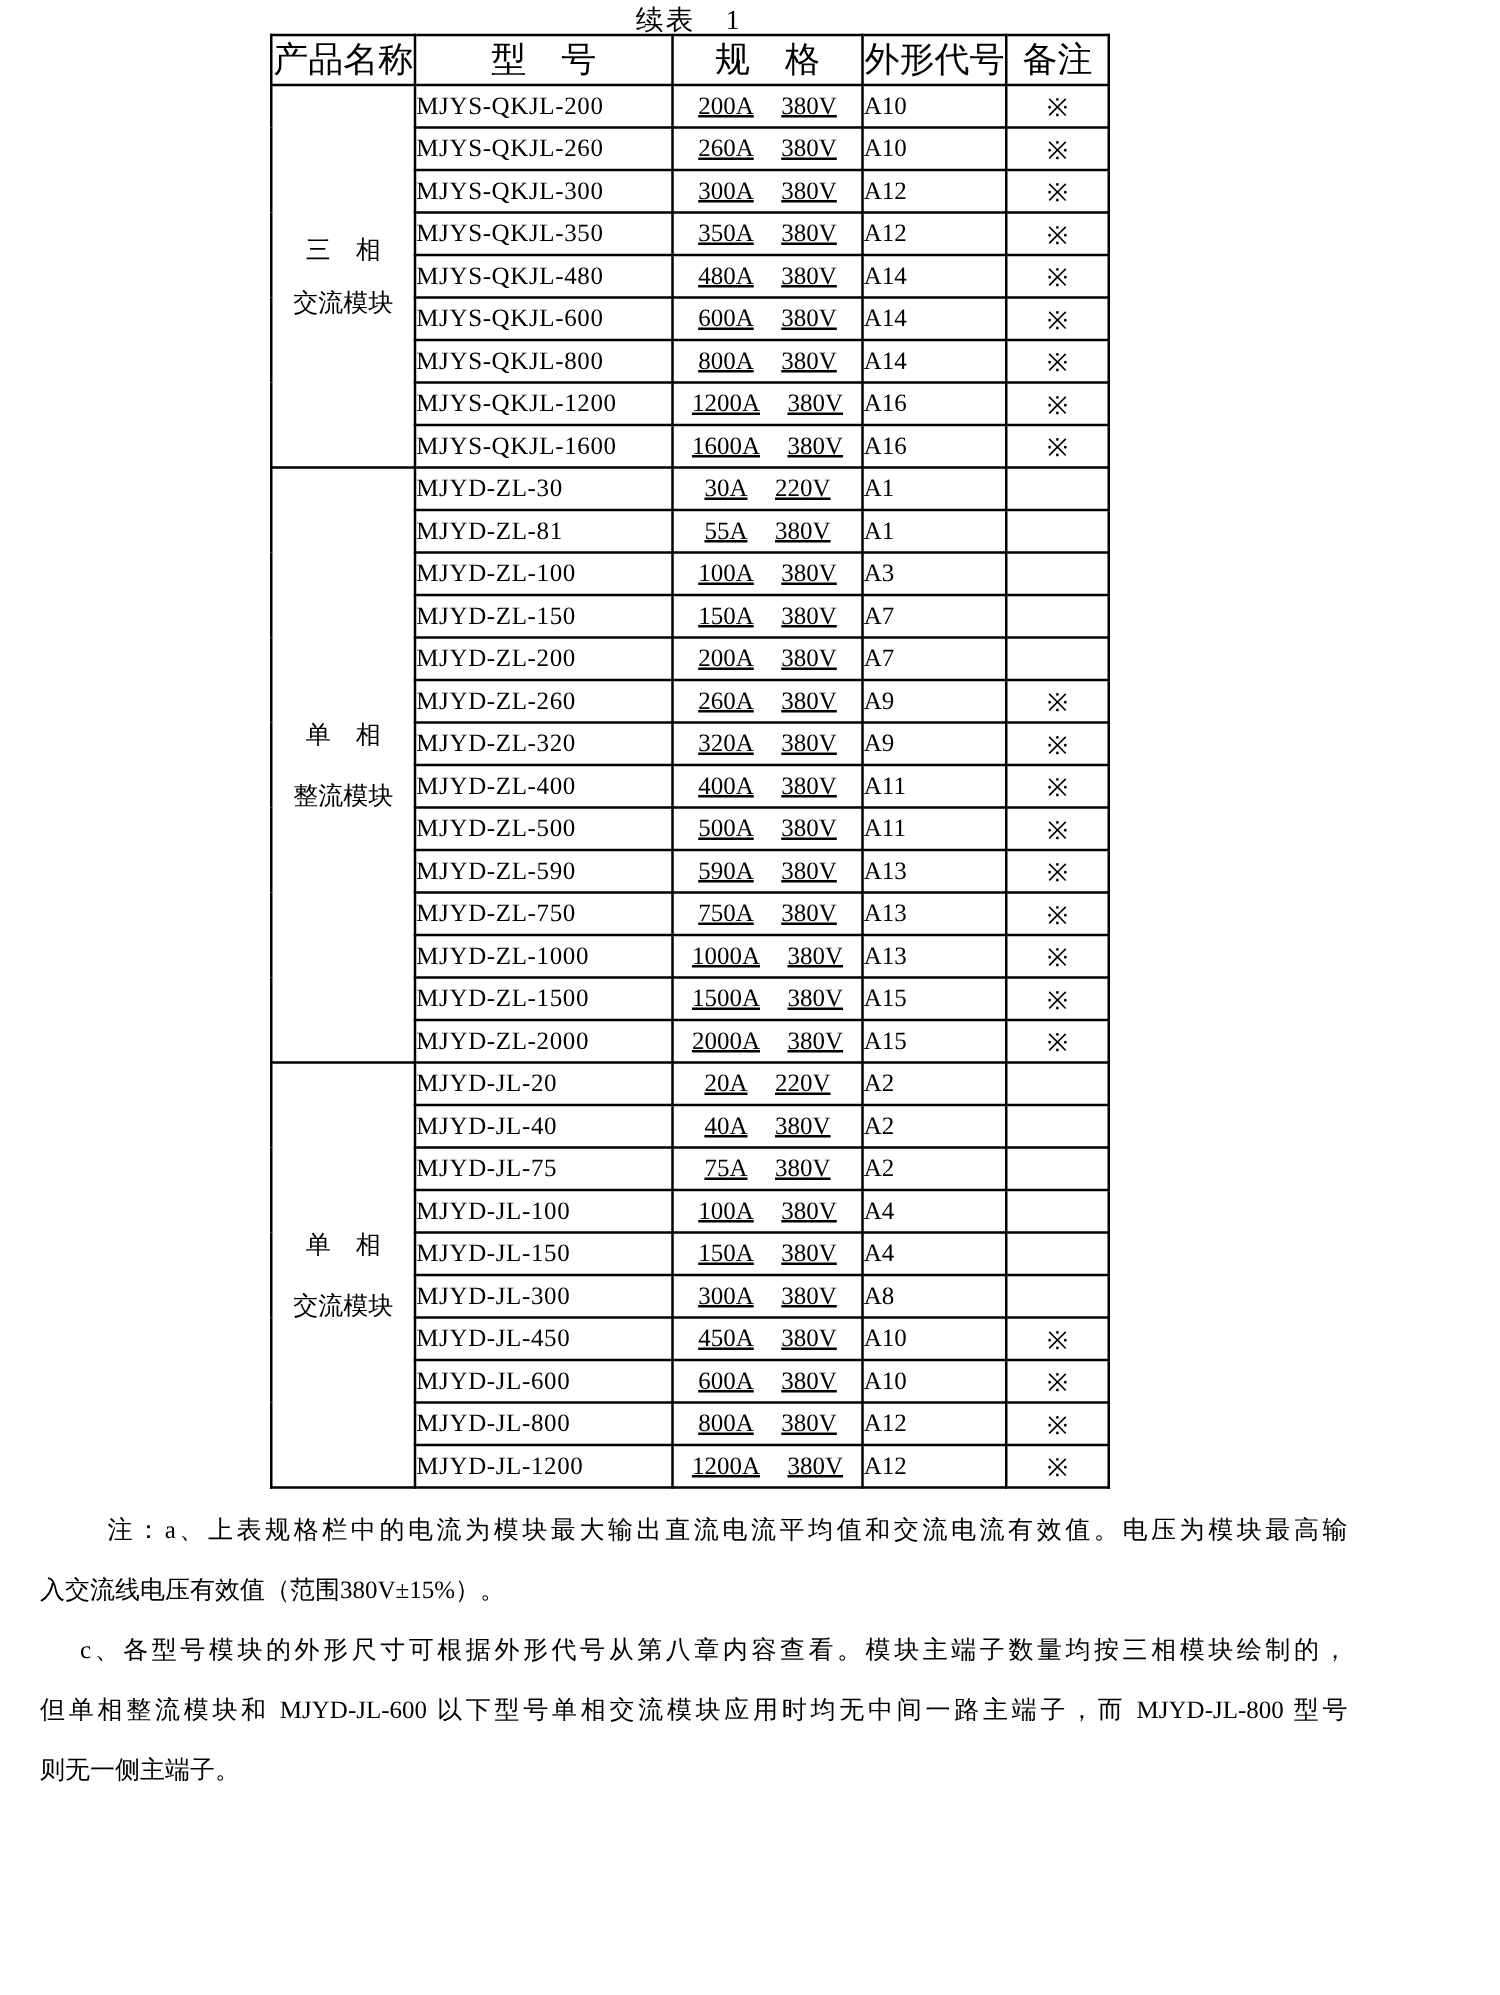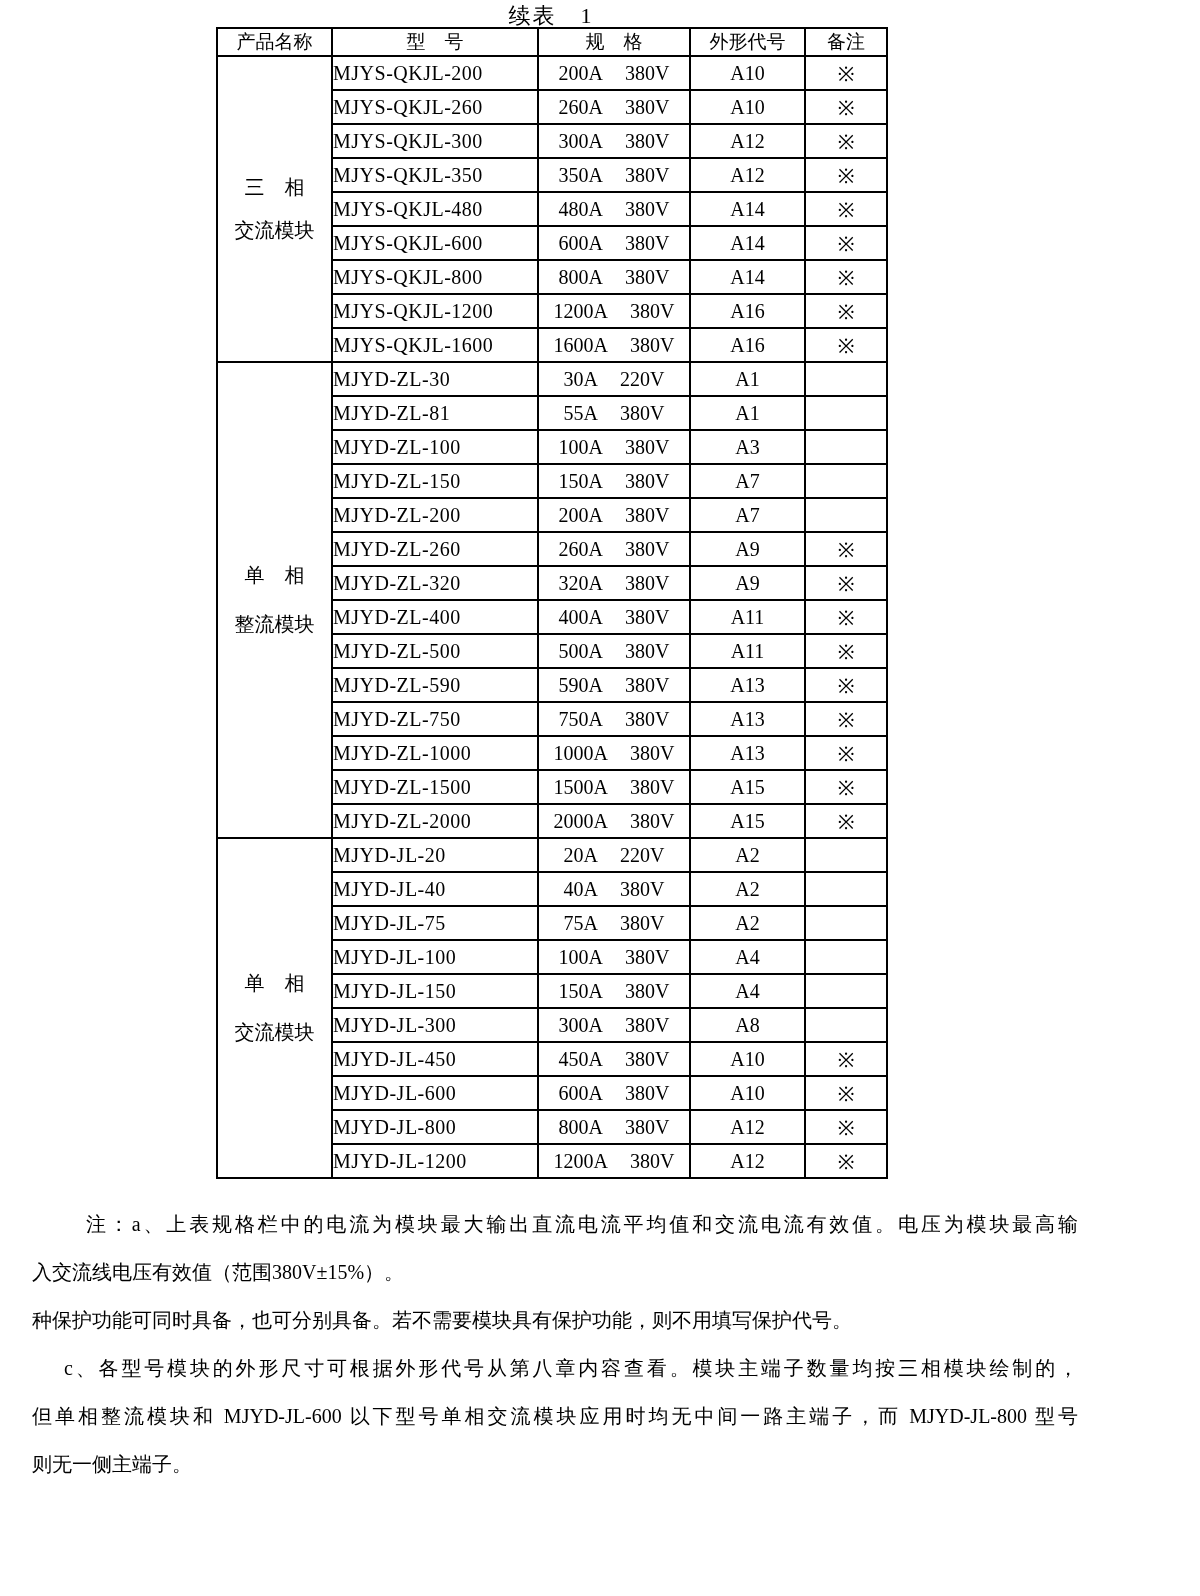"产品名称" table.spec thead th { font-size: 19px -> 28px }
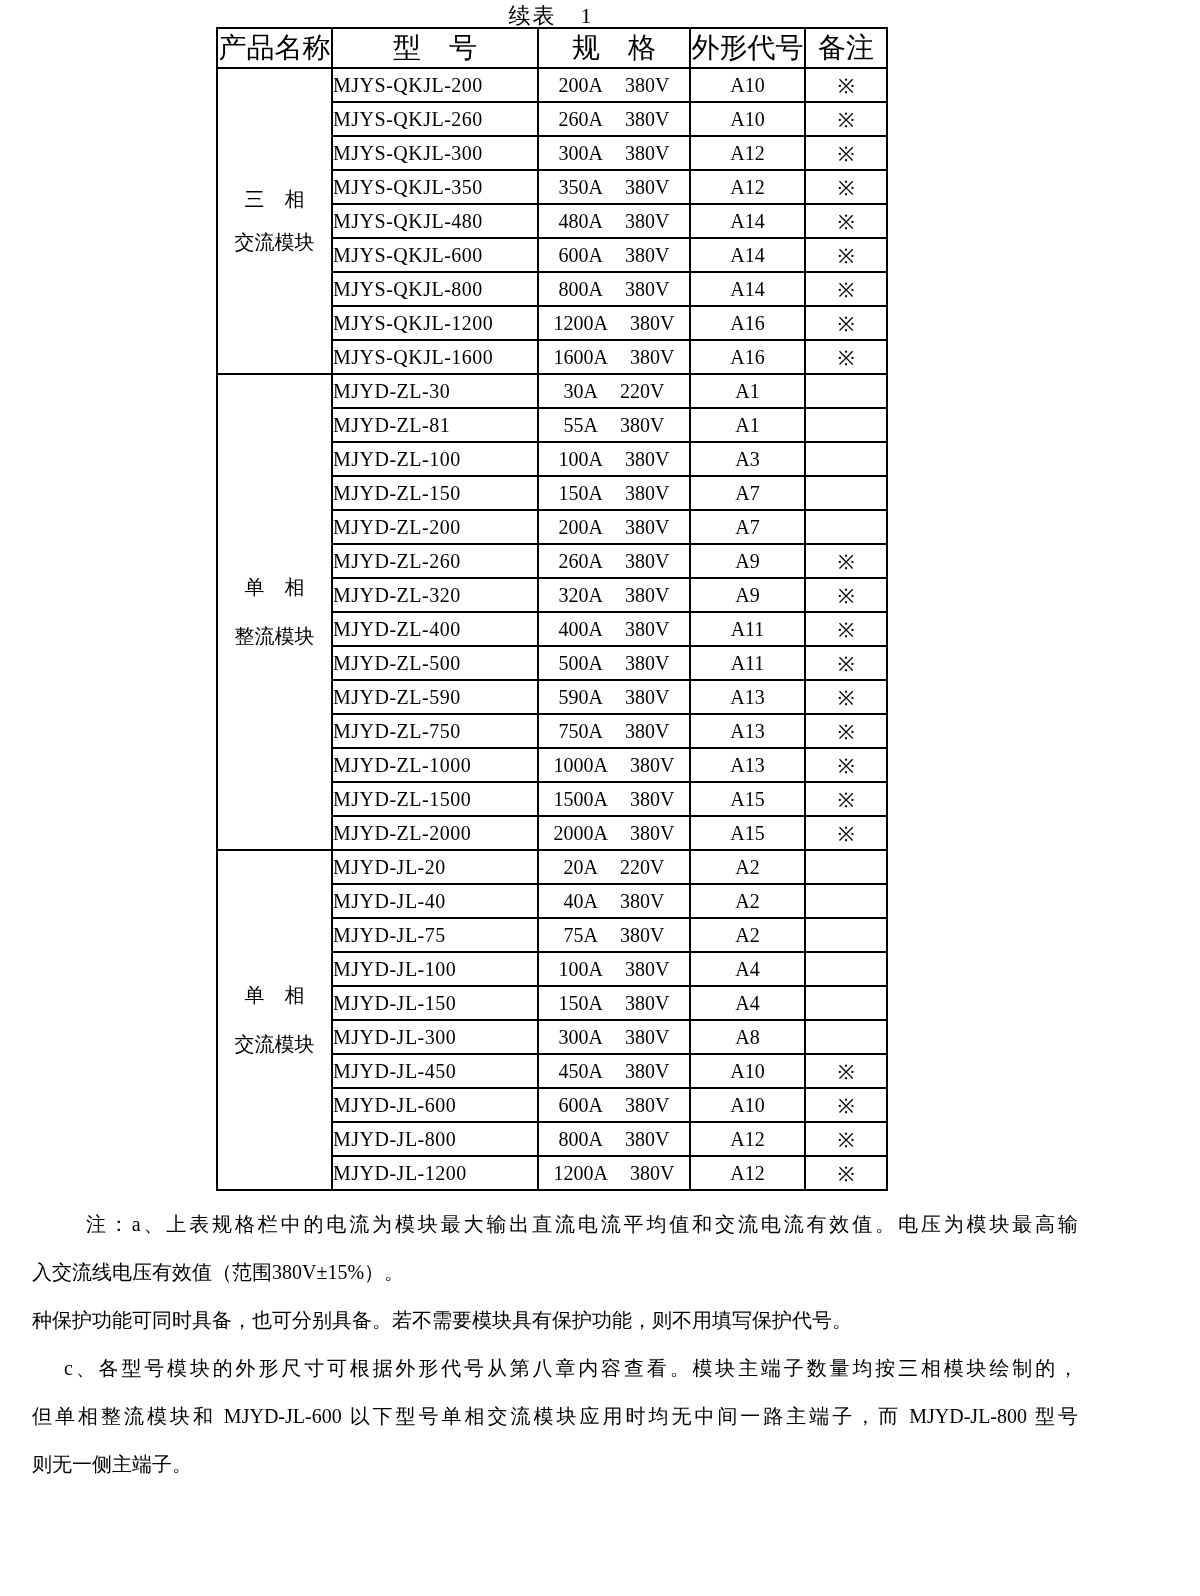"200A" td.spec-cell .spec-wrap { text-decoration: none -> underline }
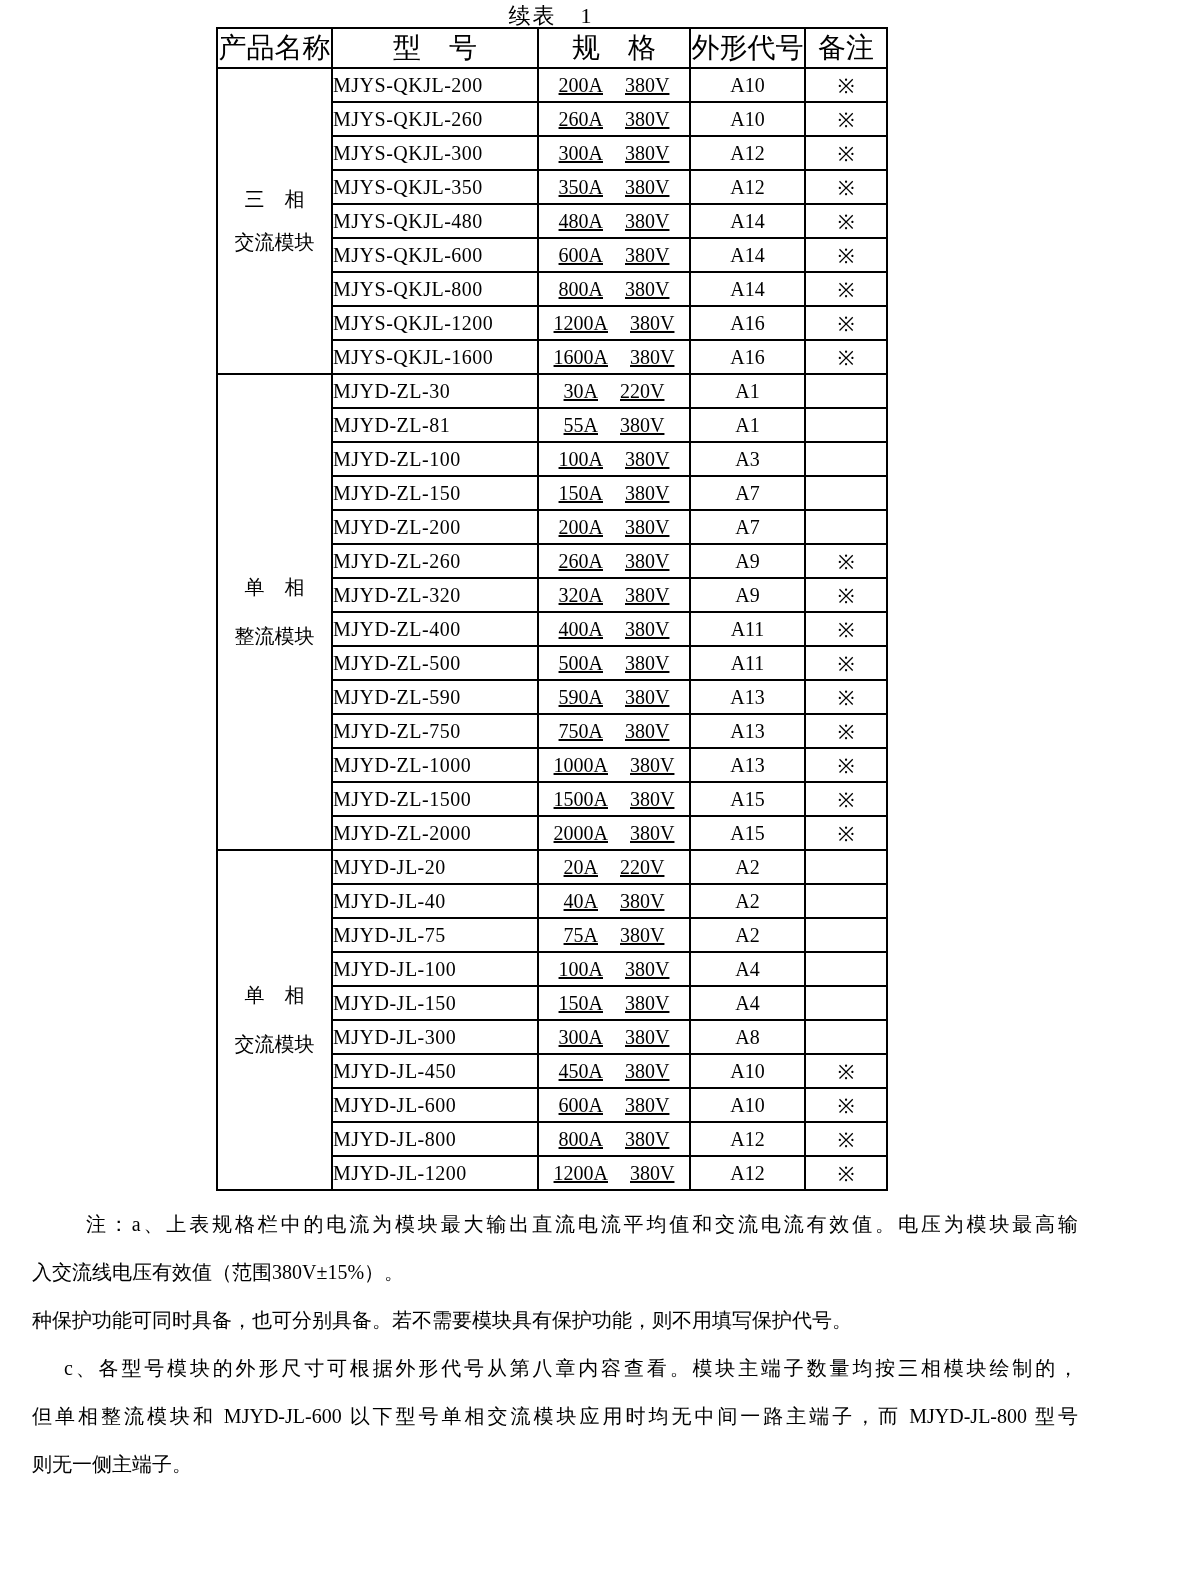"A10" td.code-cell { text-align: center -> left }
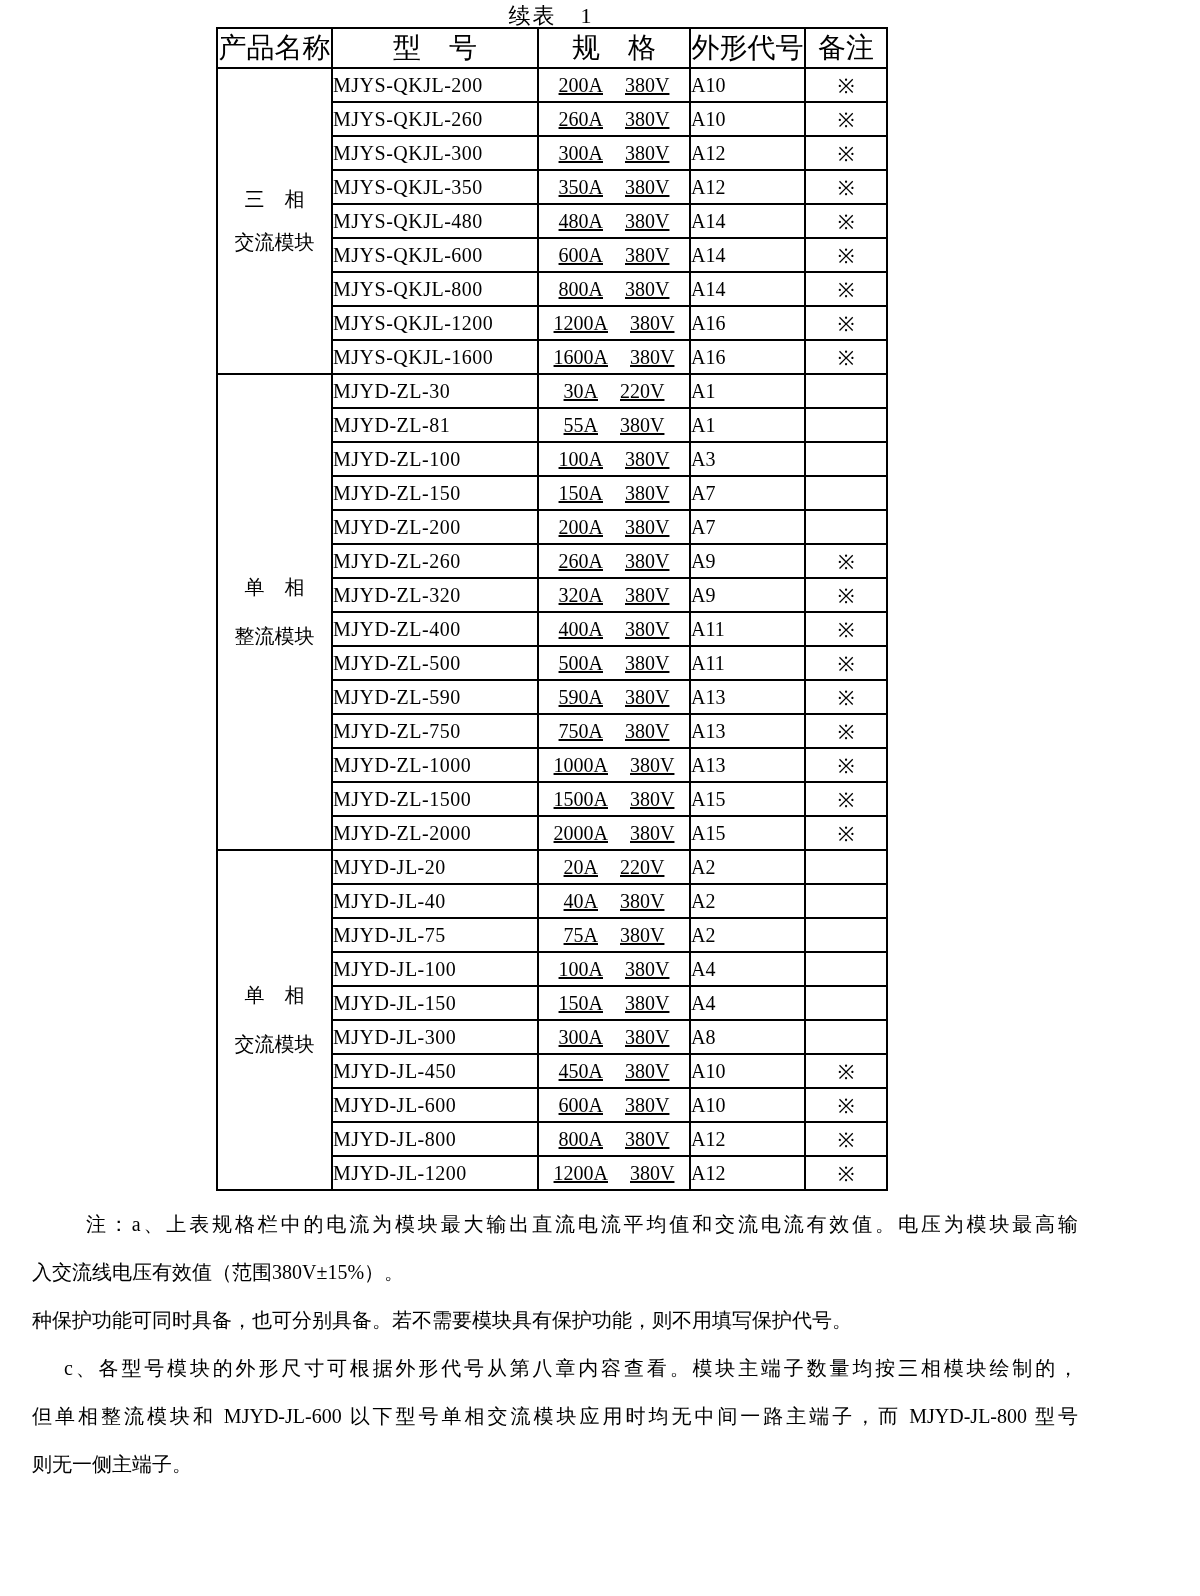"种保护功能可同时具备，也可分别具备。若不需要模块具有保护功能，则不用填写保护代号" div.note-line { html: <div>种保护功能可同时具备，也可分别具备。若不需要模块具有保护功能，则不用填写保护代号。</div> -> none }
